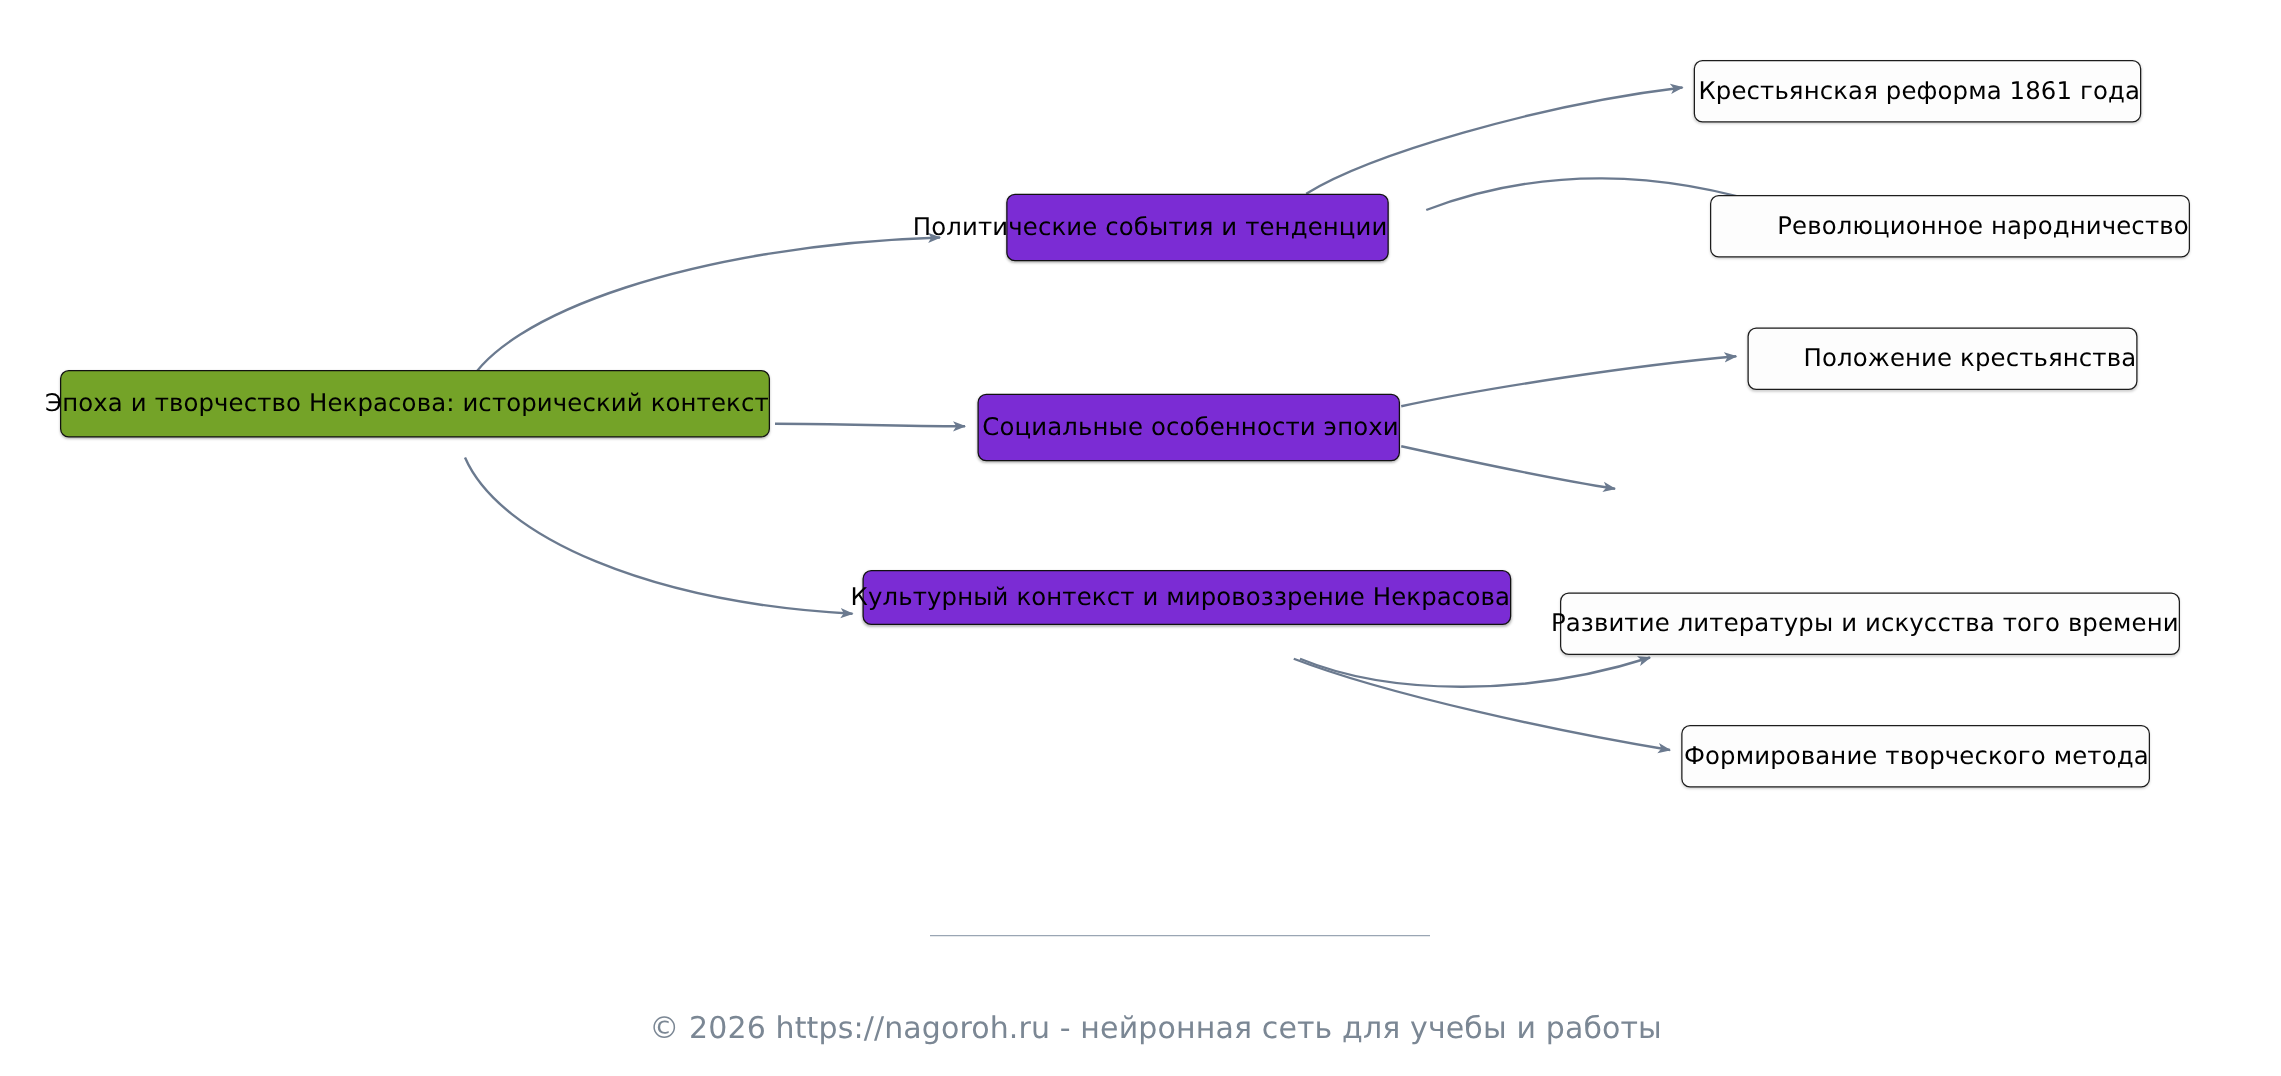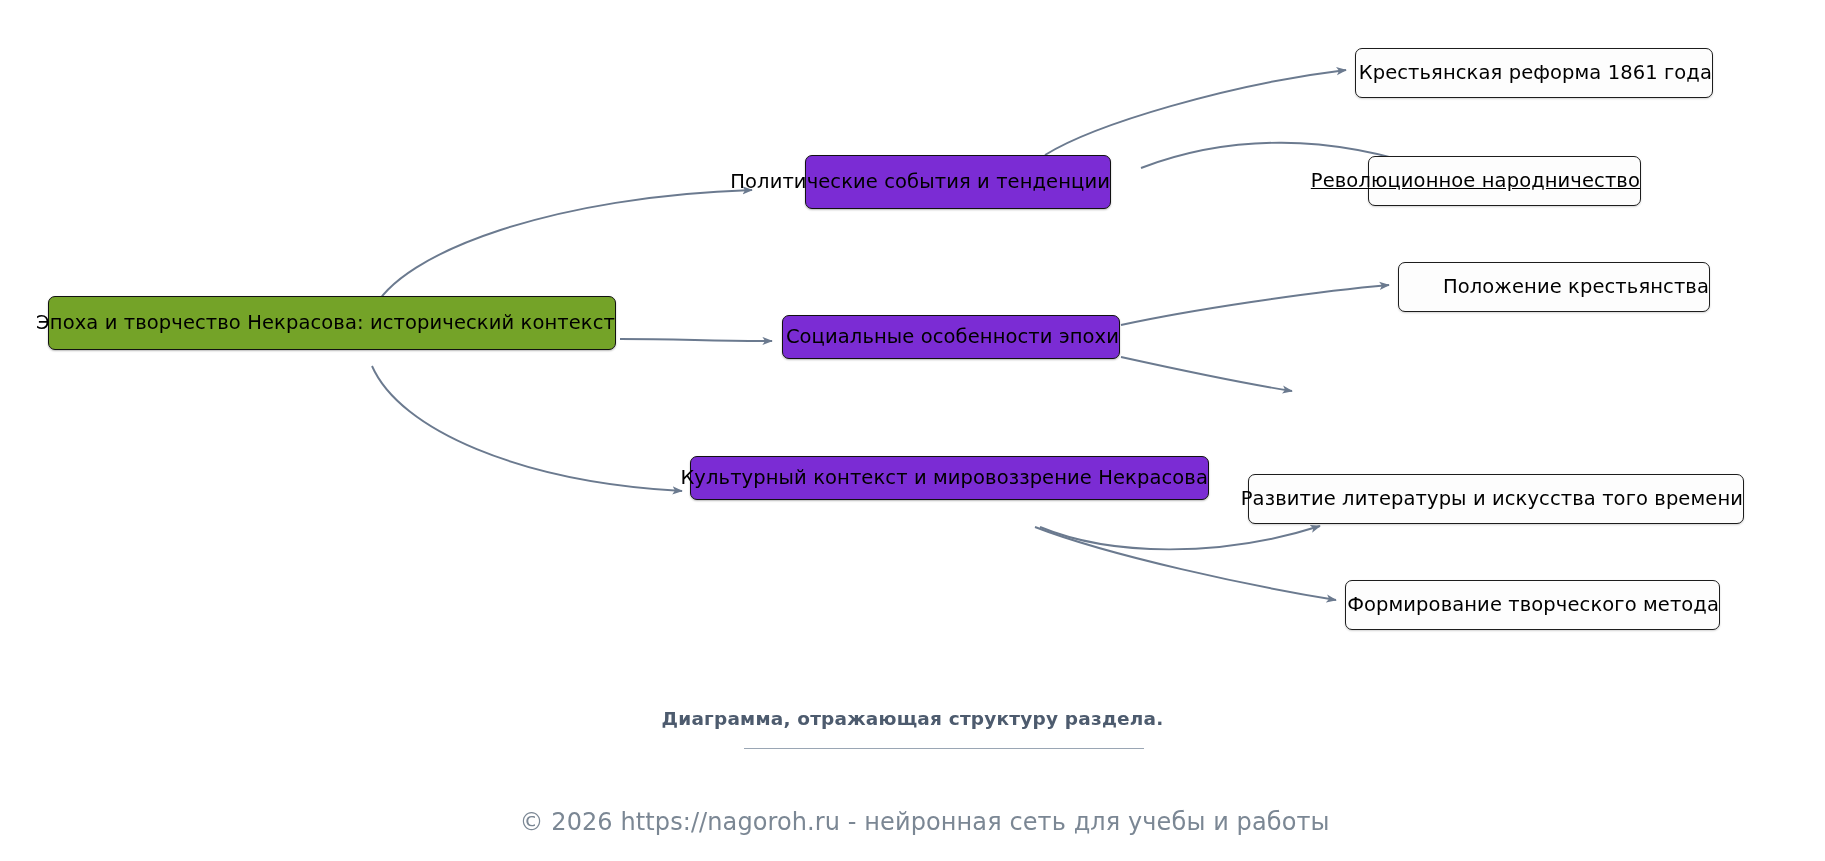"Революционное народничество" div.node { text-decoration: underline -> none; width: 273px -> 384px }
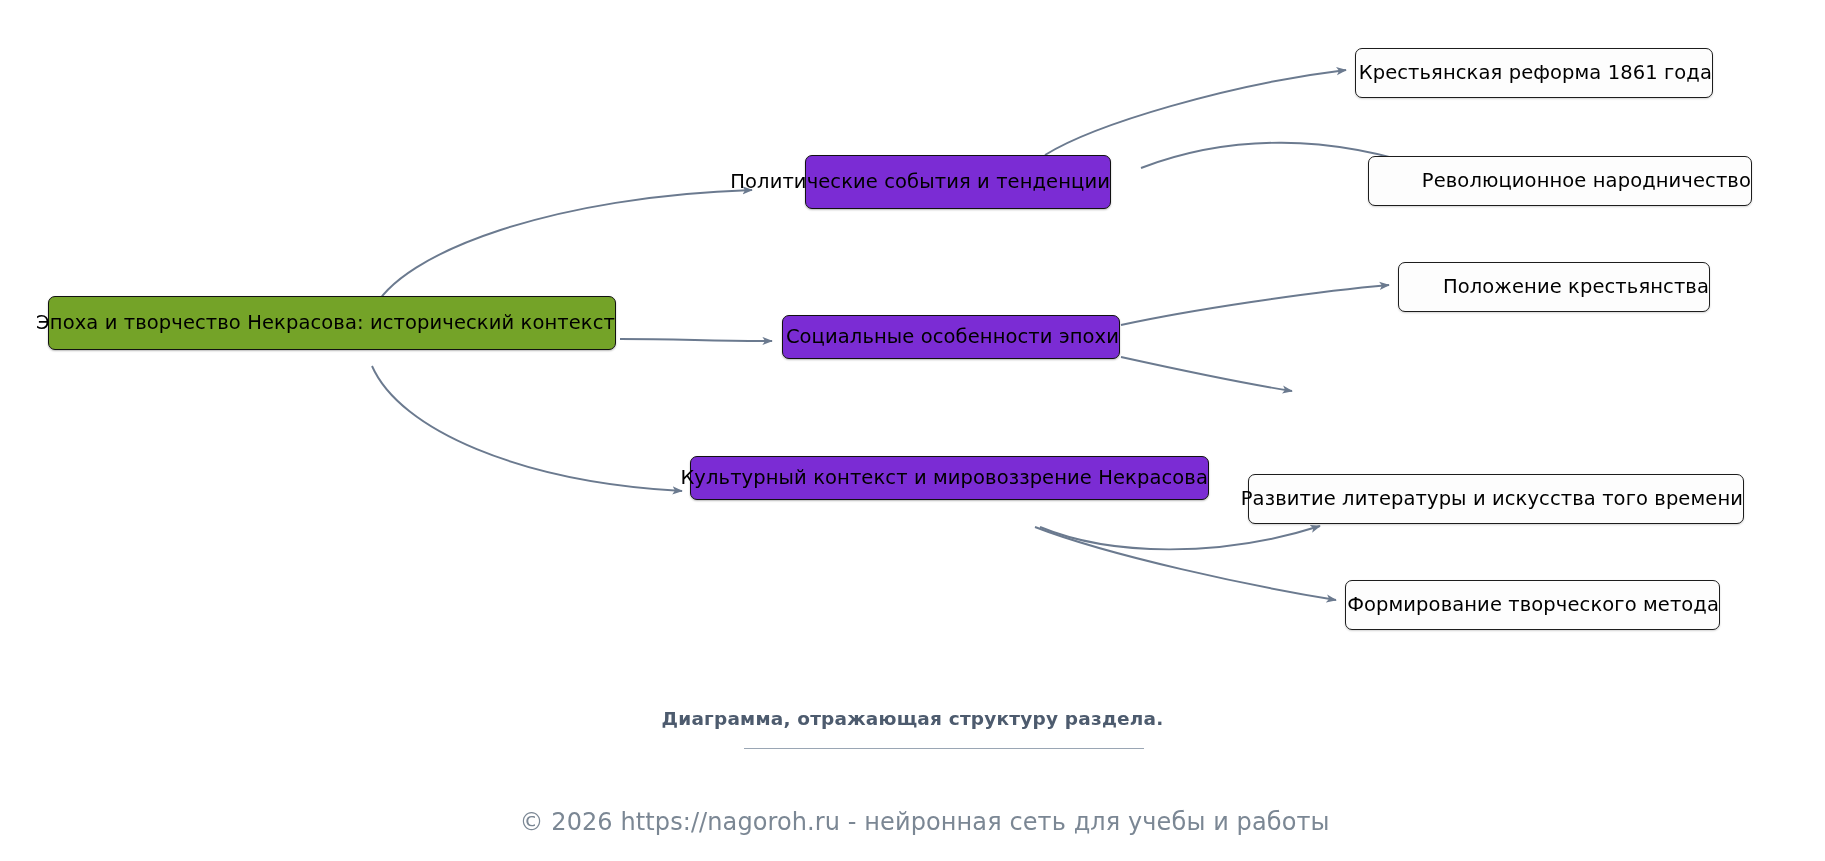"Социальные особенности эпохи" div.node { height: 44px -> 54px }
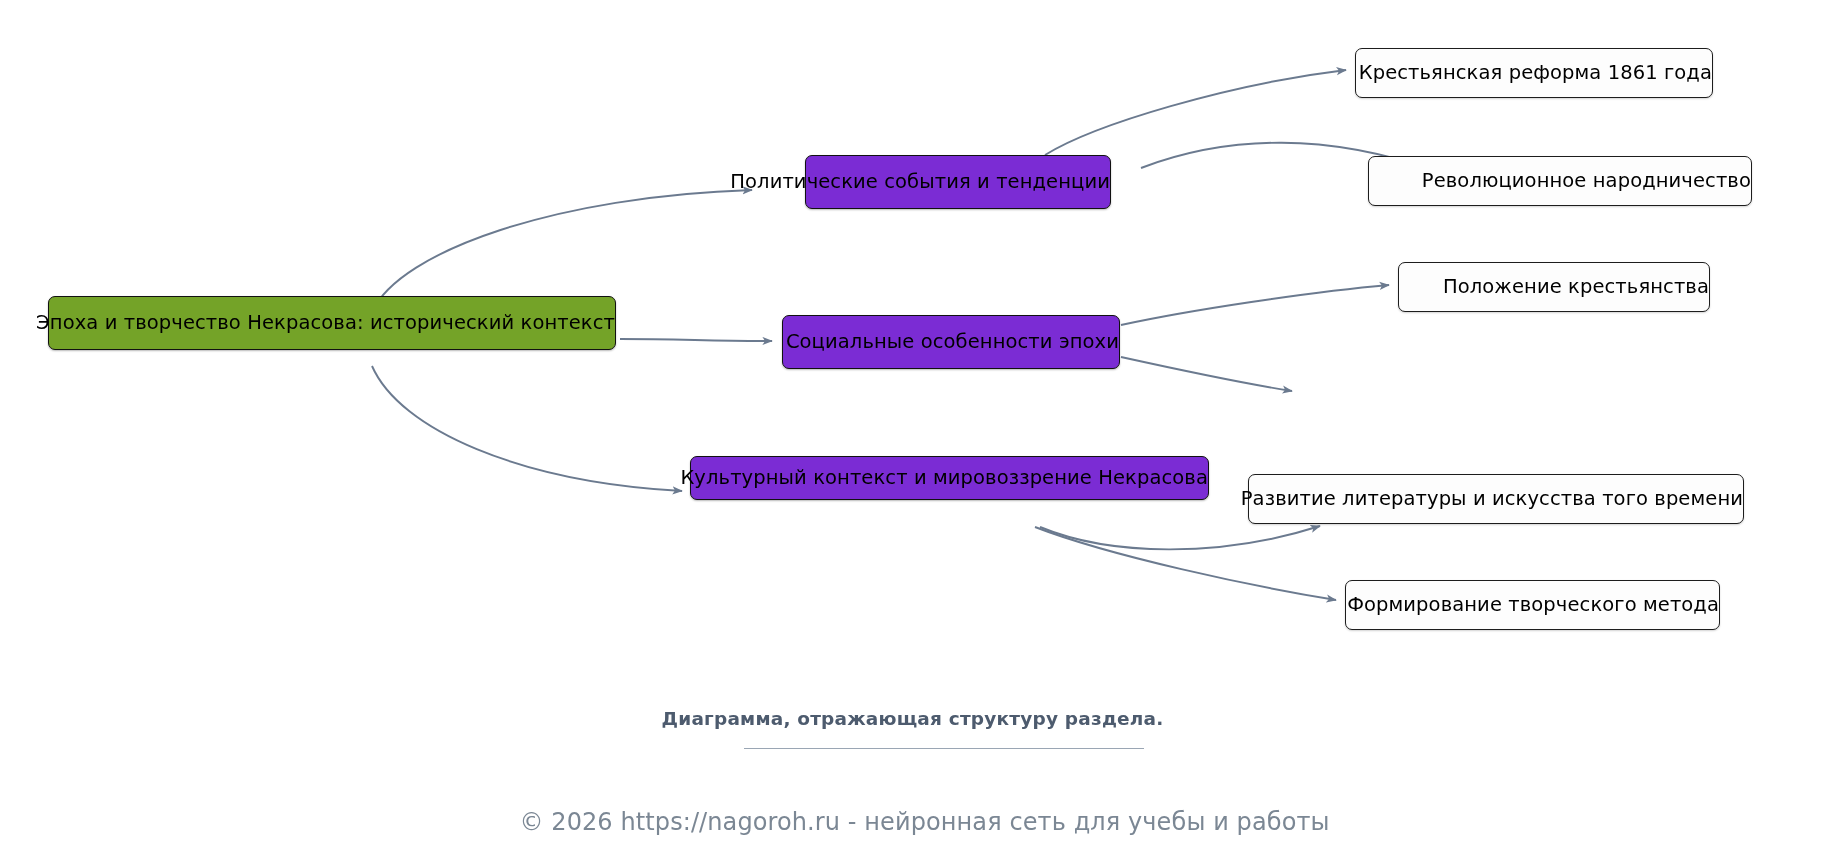"Диаграмма, отражающая структуру раздела." div.footer { html: <div>Диаграмма, отражающая структуру раздела.</div> -> none }
